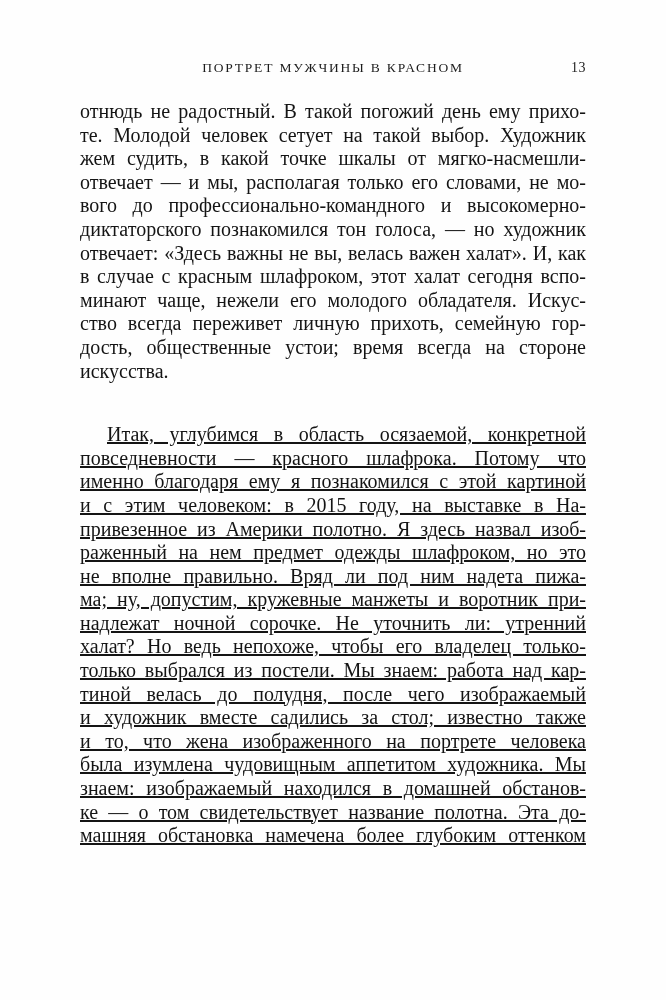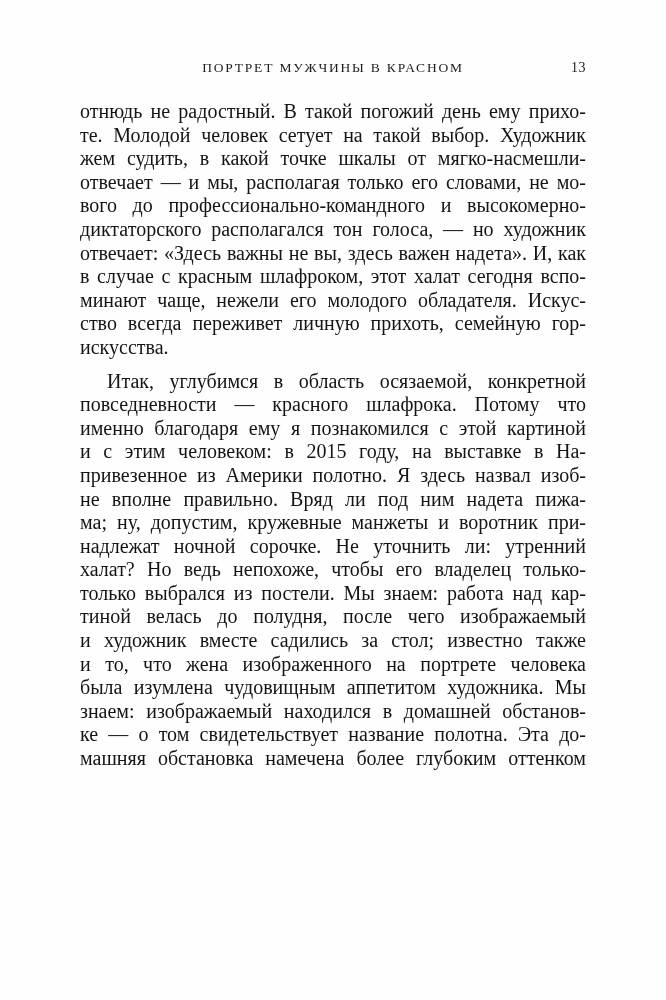"диктаторского располагался тон голоса, —" div.line { text: располагался -> познакомился }
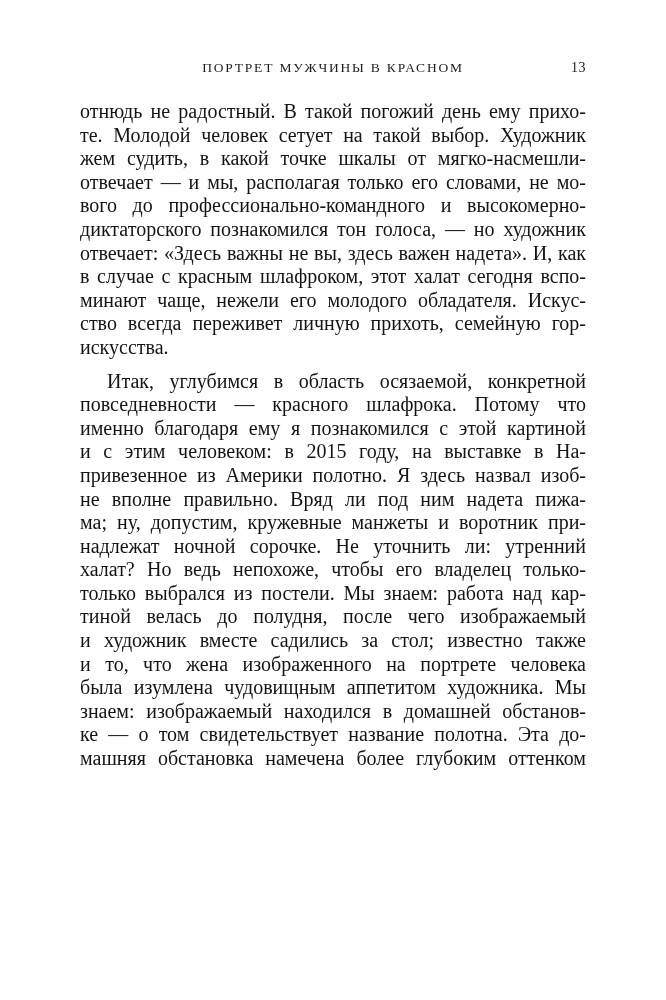"отвечает: «Здесь важны не вы," div.line { text: здесь важен надета -> велась важен халат }
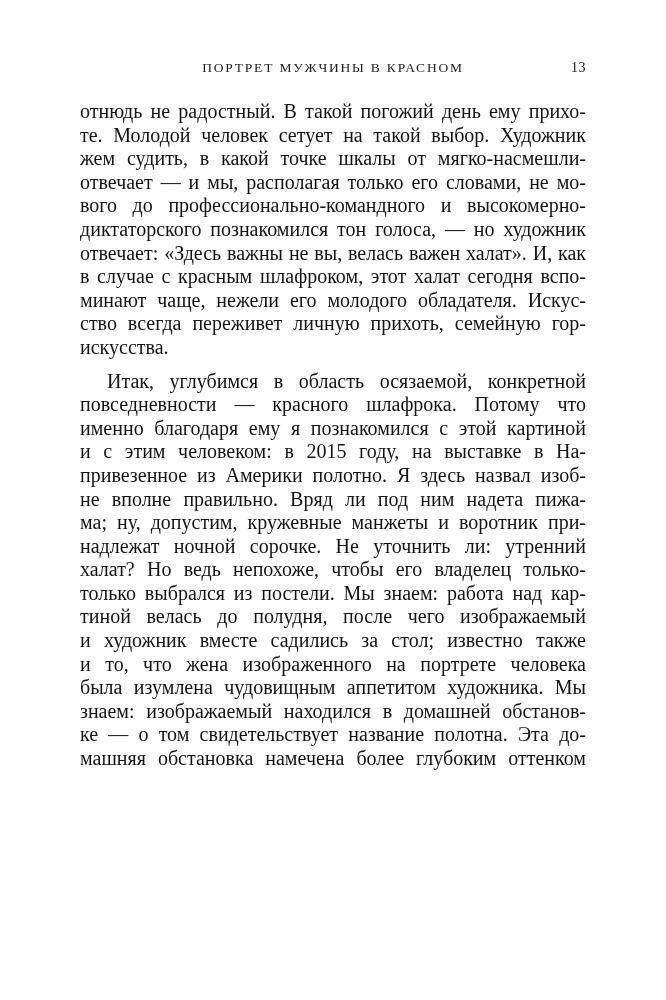"дость, общественные устои; время всегда" div.line { html: none -> <div>дость, общественные устои; время всегда на стороне</div> }
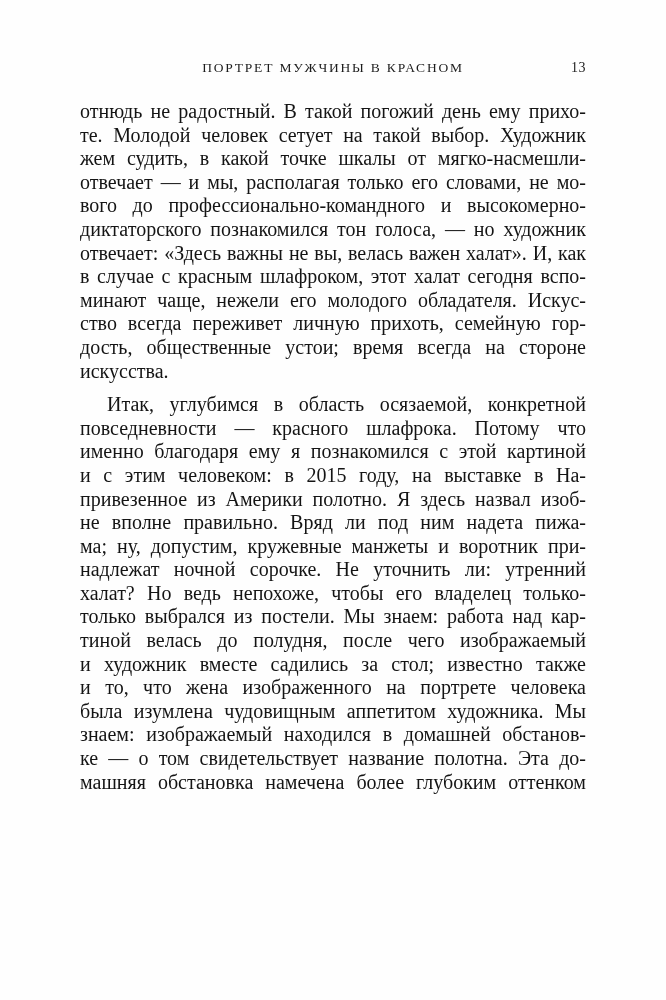"Итак, углубимся в область осязаемой," .paragraph + .paragraph { margin-top: 10px -> 40px; text-decoration: none -> underline }
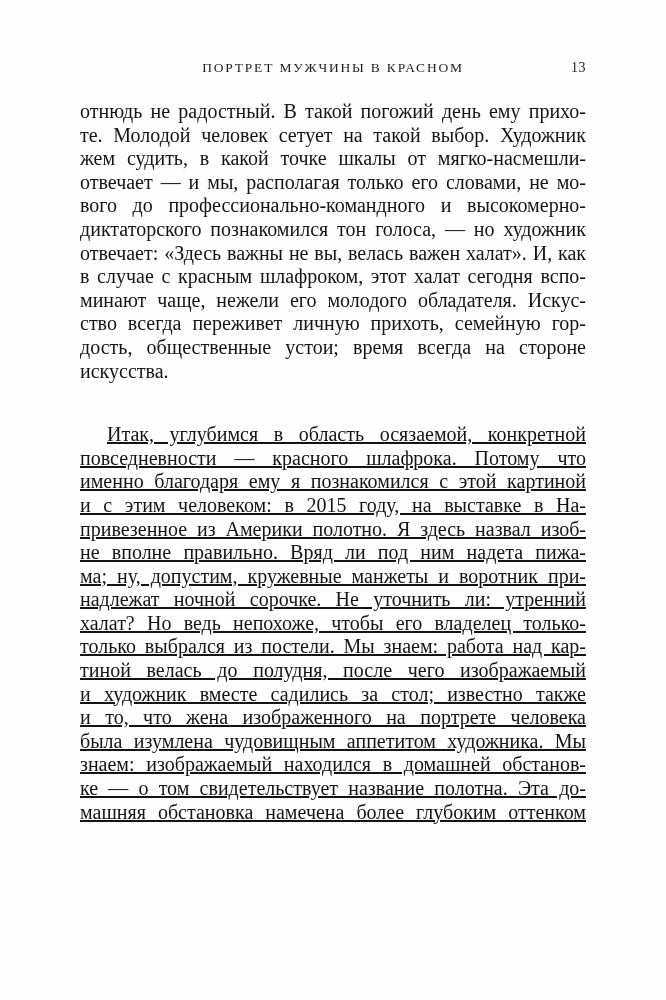"раженный на нем предмет одежды" div.line { html: none -> <div>раженный на нем предмет одежды шлафроком, но это</div> }
